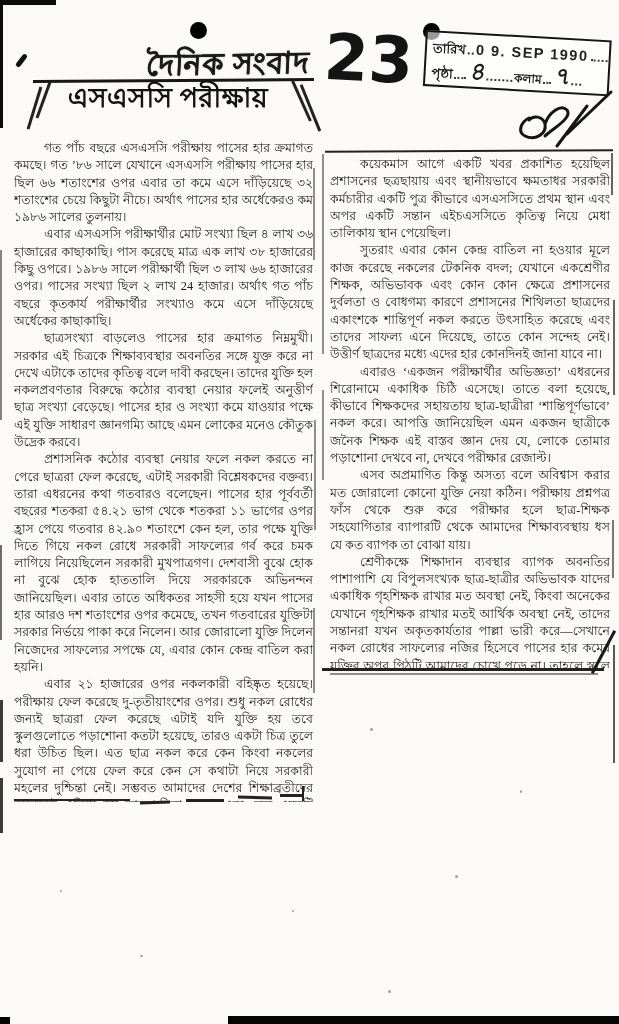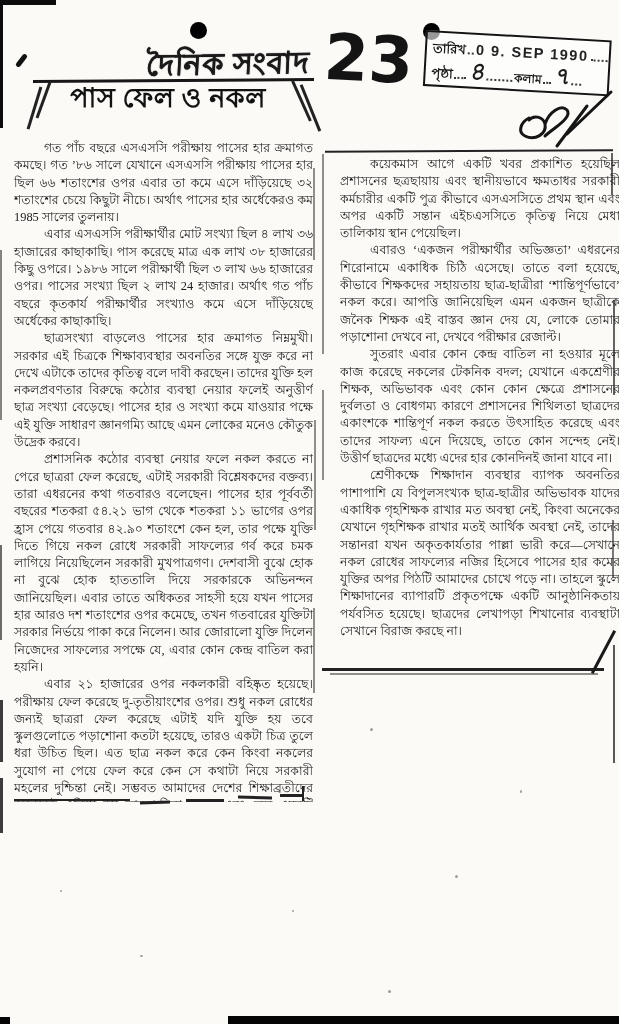"এসএসসি পরীক্ষায়" div { html: none -> <div>এসএসসি পরীক্ষায়</div> }
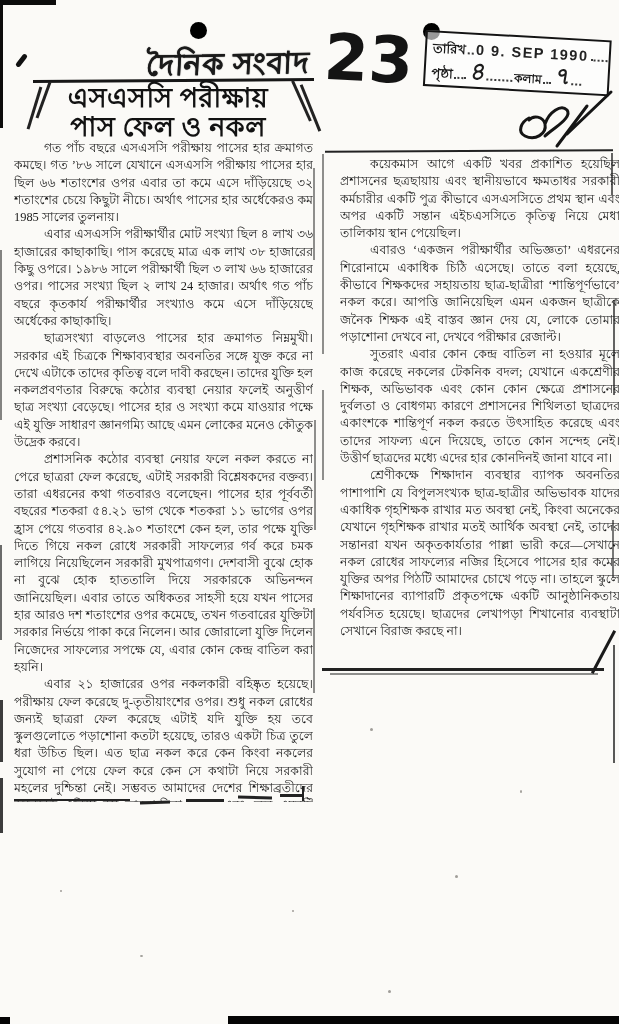"পাস ফেল ও নকল" div { html: <div>পাস ফেল ও নকল</div> -> none }
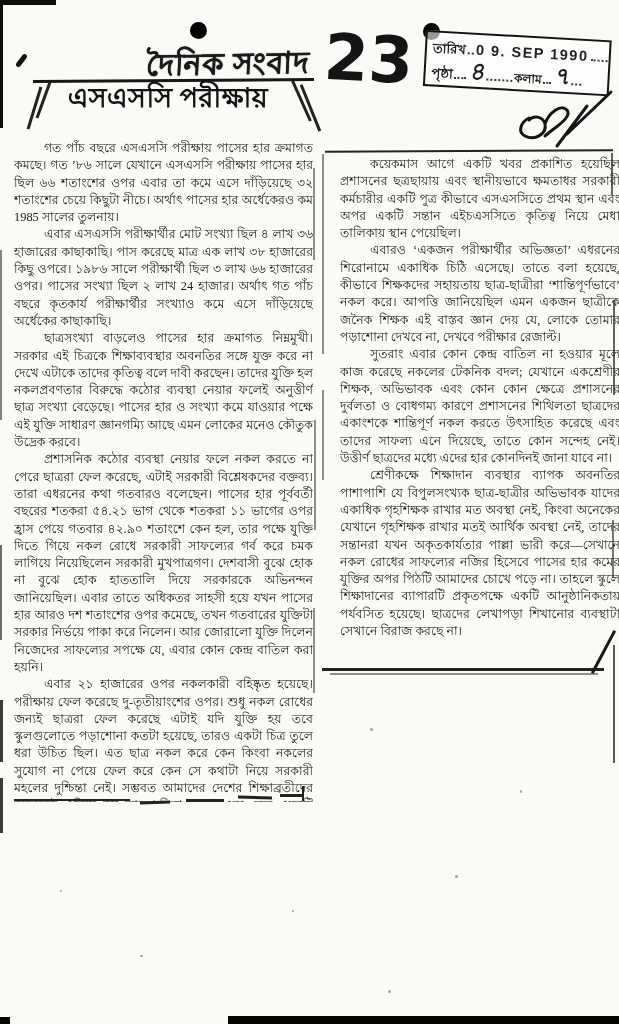"গত পাঁচ বছরে এসএসসি পরীক্ষায়" p { text: 1985 -> ১৯৮৬ }
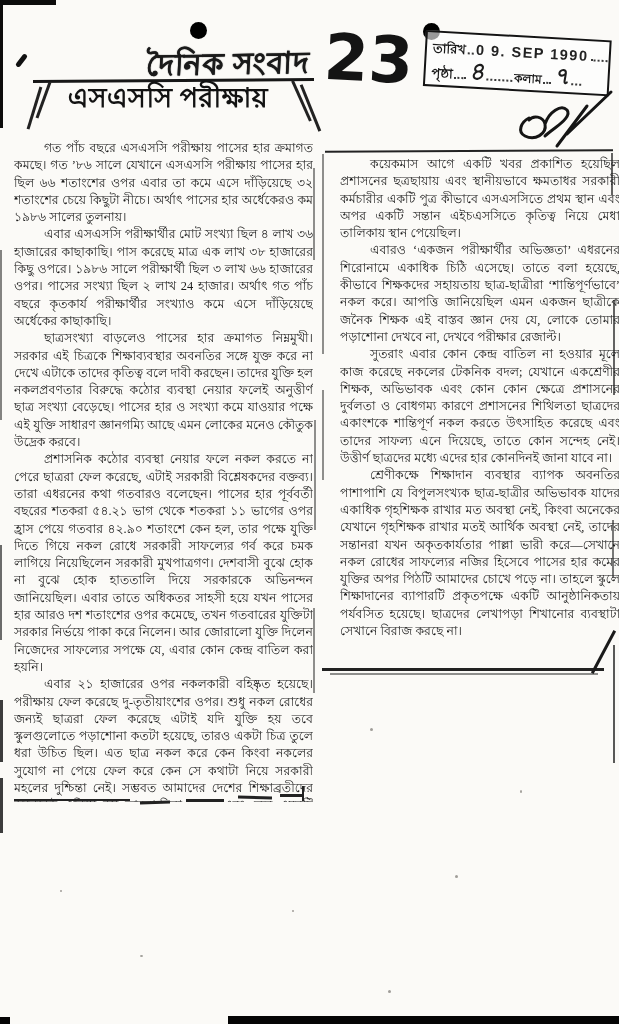"কয়েকমাস আগে একটি খবর প্রকাশিত" .col-right { left: 340px -> 330px }
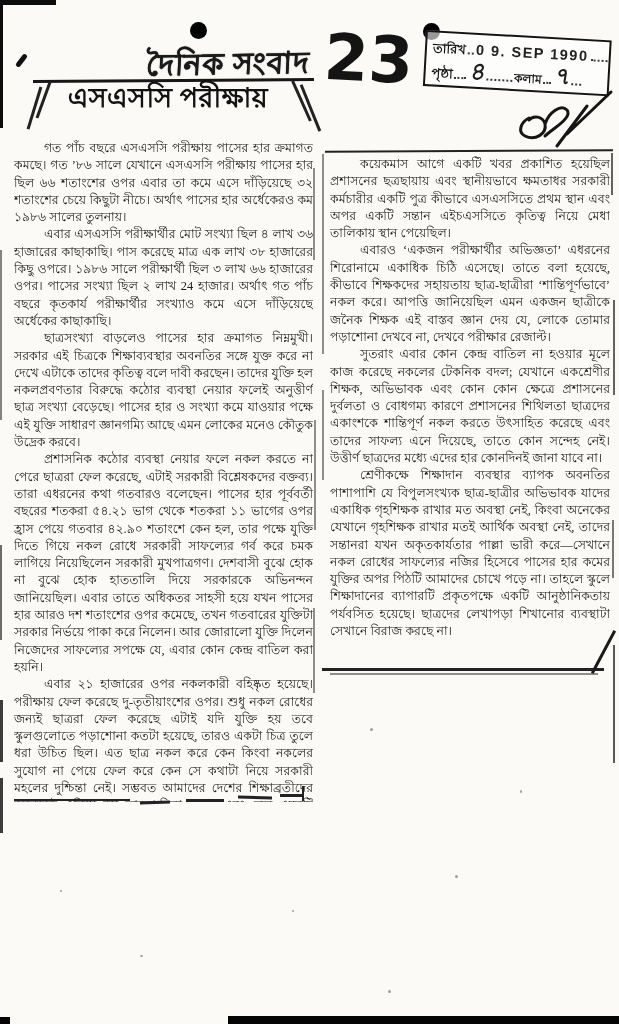"এবারও ‘একজন পরীক্ষার্থীর অভিজ্ঞতা’" p { order: before "সুতরাং এবার কোন কেন্দ্র বাতিল" -> after "সুতরাং এবার কোন কেন্দ্র বাতিল" }
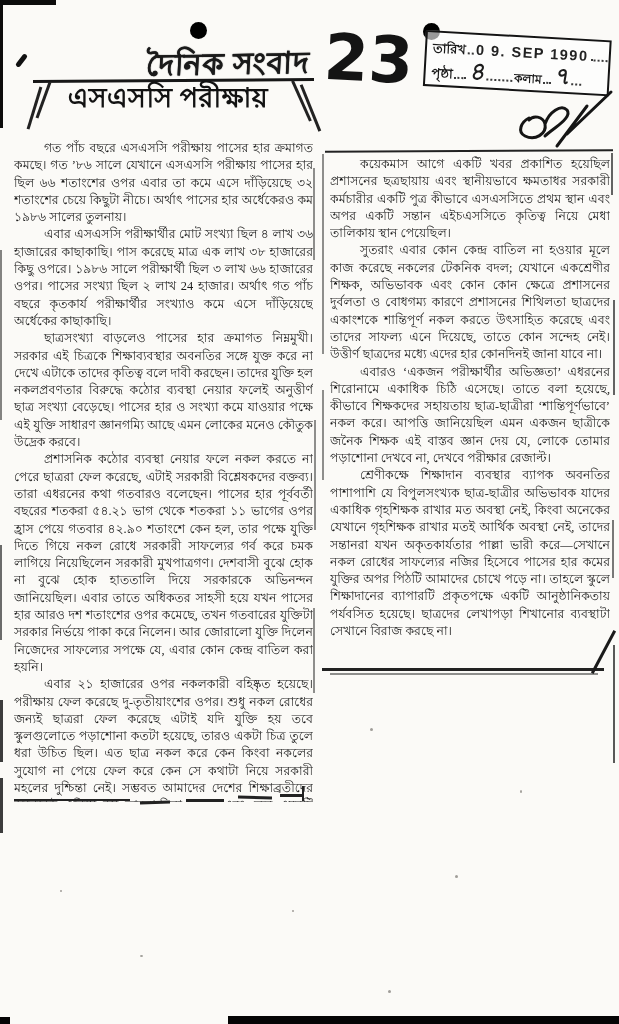"এসব অপ্রমাণিত কিন্তু অসত্য বলে" p { html: none -> <p>এসব অপ্রমাণিত কিন্তু অসত্য বলে অবিশ্বাস করার মত জোরালো কোনো যুক্তি নেয়া কঠিন। পরীক্ষায় প্রশ্নপত্র ফাঁস থেকে শুরু করে পরীক্ষার হলে ছাত্র-শিক্ষক সহযোগিতার ব্যাপারটি থেকে আমাদের শিক্ষাব্যবস্থায় ধস যে কত ব্যাপক তা বোঝা যায়।</p> }
